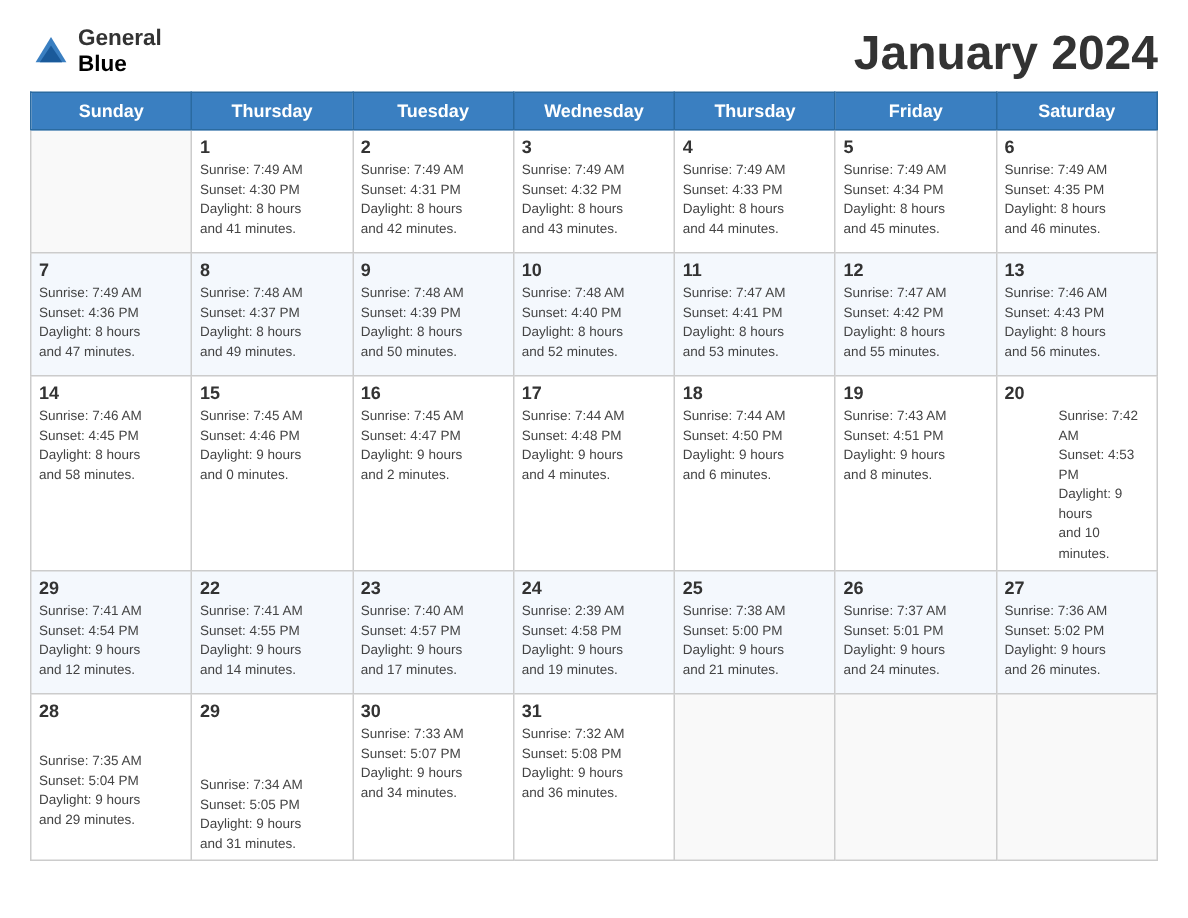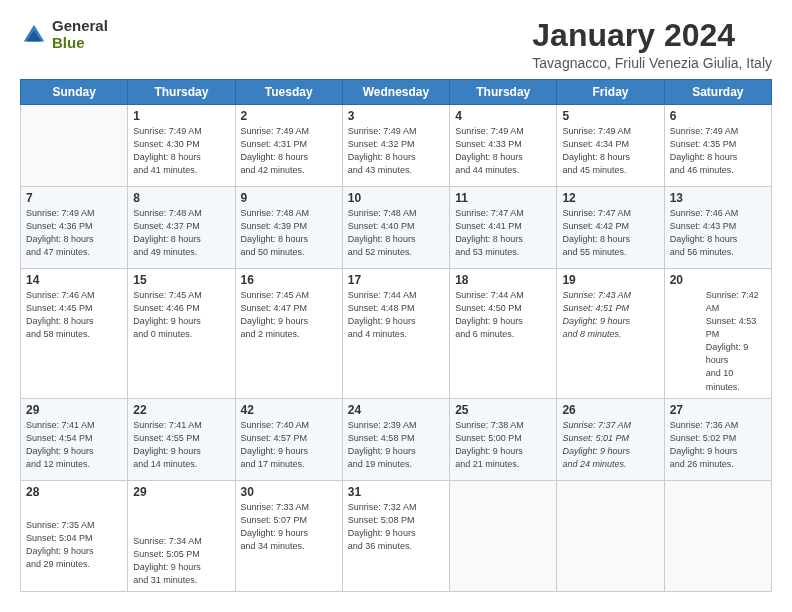"Blue" .logo-blue { color: #4d7c0f -> #000000 }
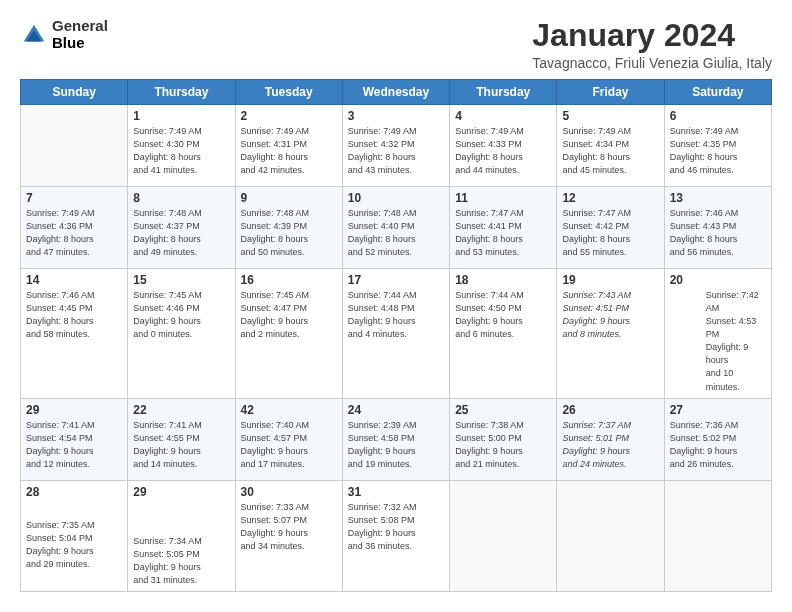"January 2024" .title-block { text-align: left -> right }
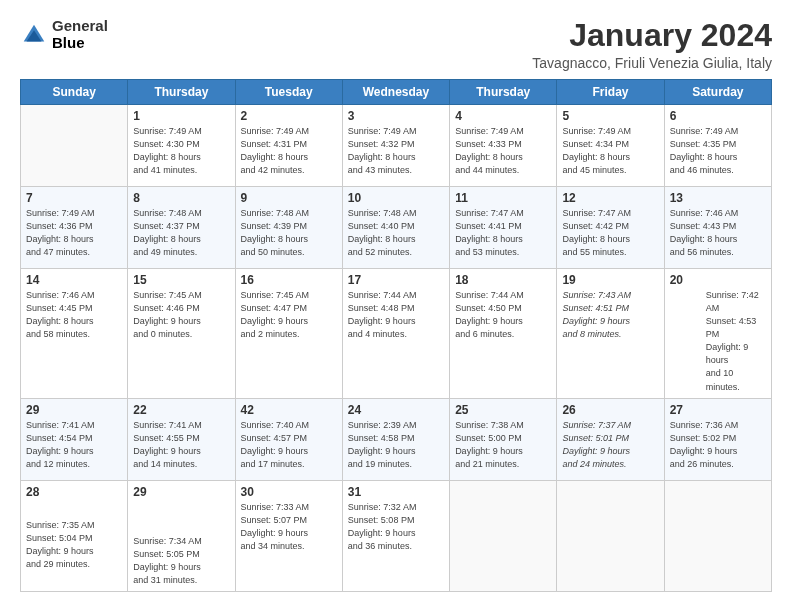"Tavagnacco, Friuli Venezia Giulia, Italy" div.cal-subtitle { html: <div>Tavagnacco, Friuli Venezia Giulia, Italy</div> -> none }
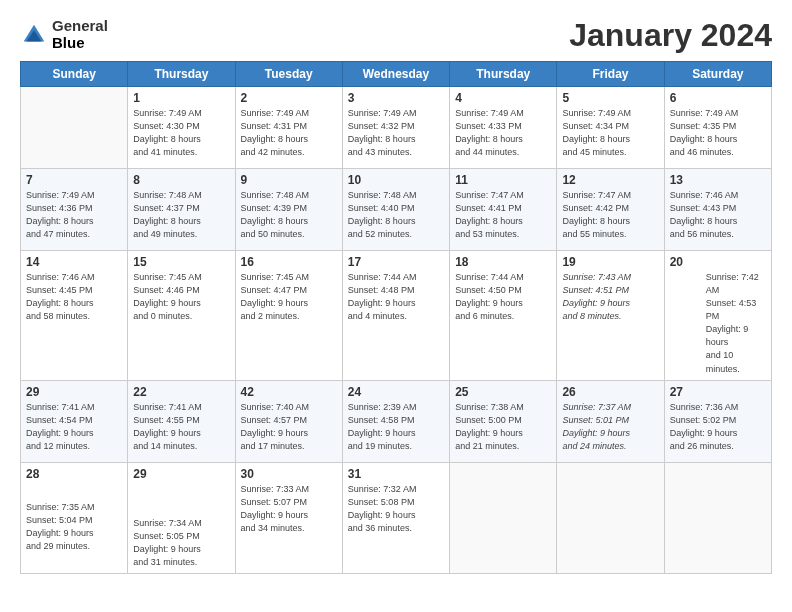"Sunrise: 7:43 AM" div.day-info { font-style: italic -> none }
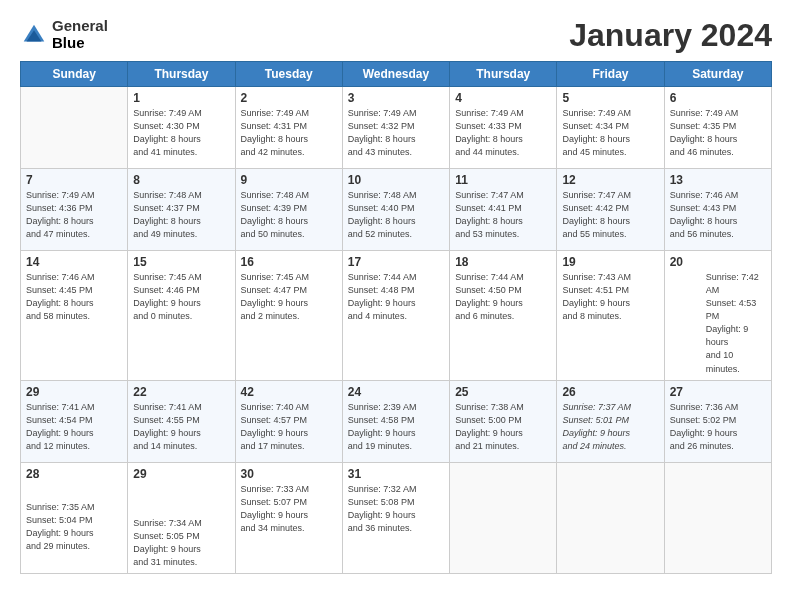"42" span.day-num { text: 42 -> 23 }
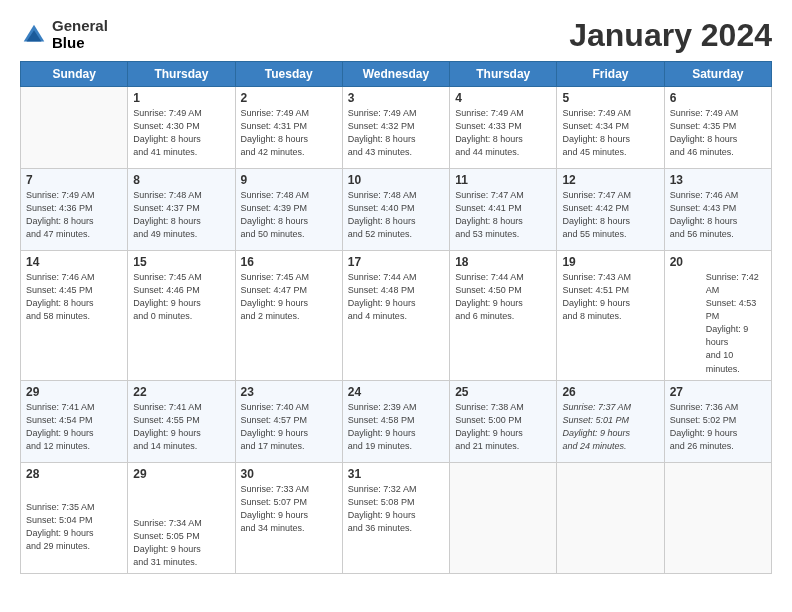"Sunrise: 7:37 AM" div.day-info { font-style: italic -> none }
